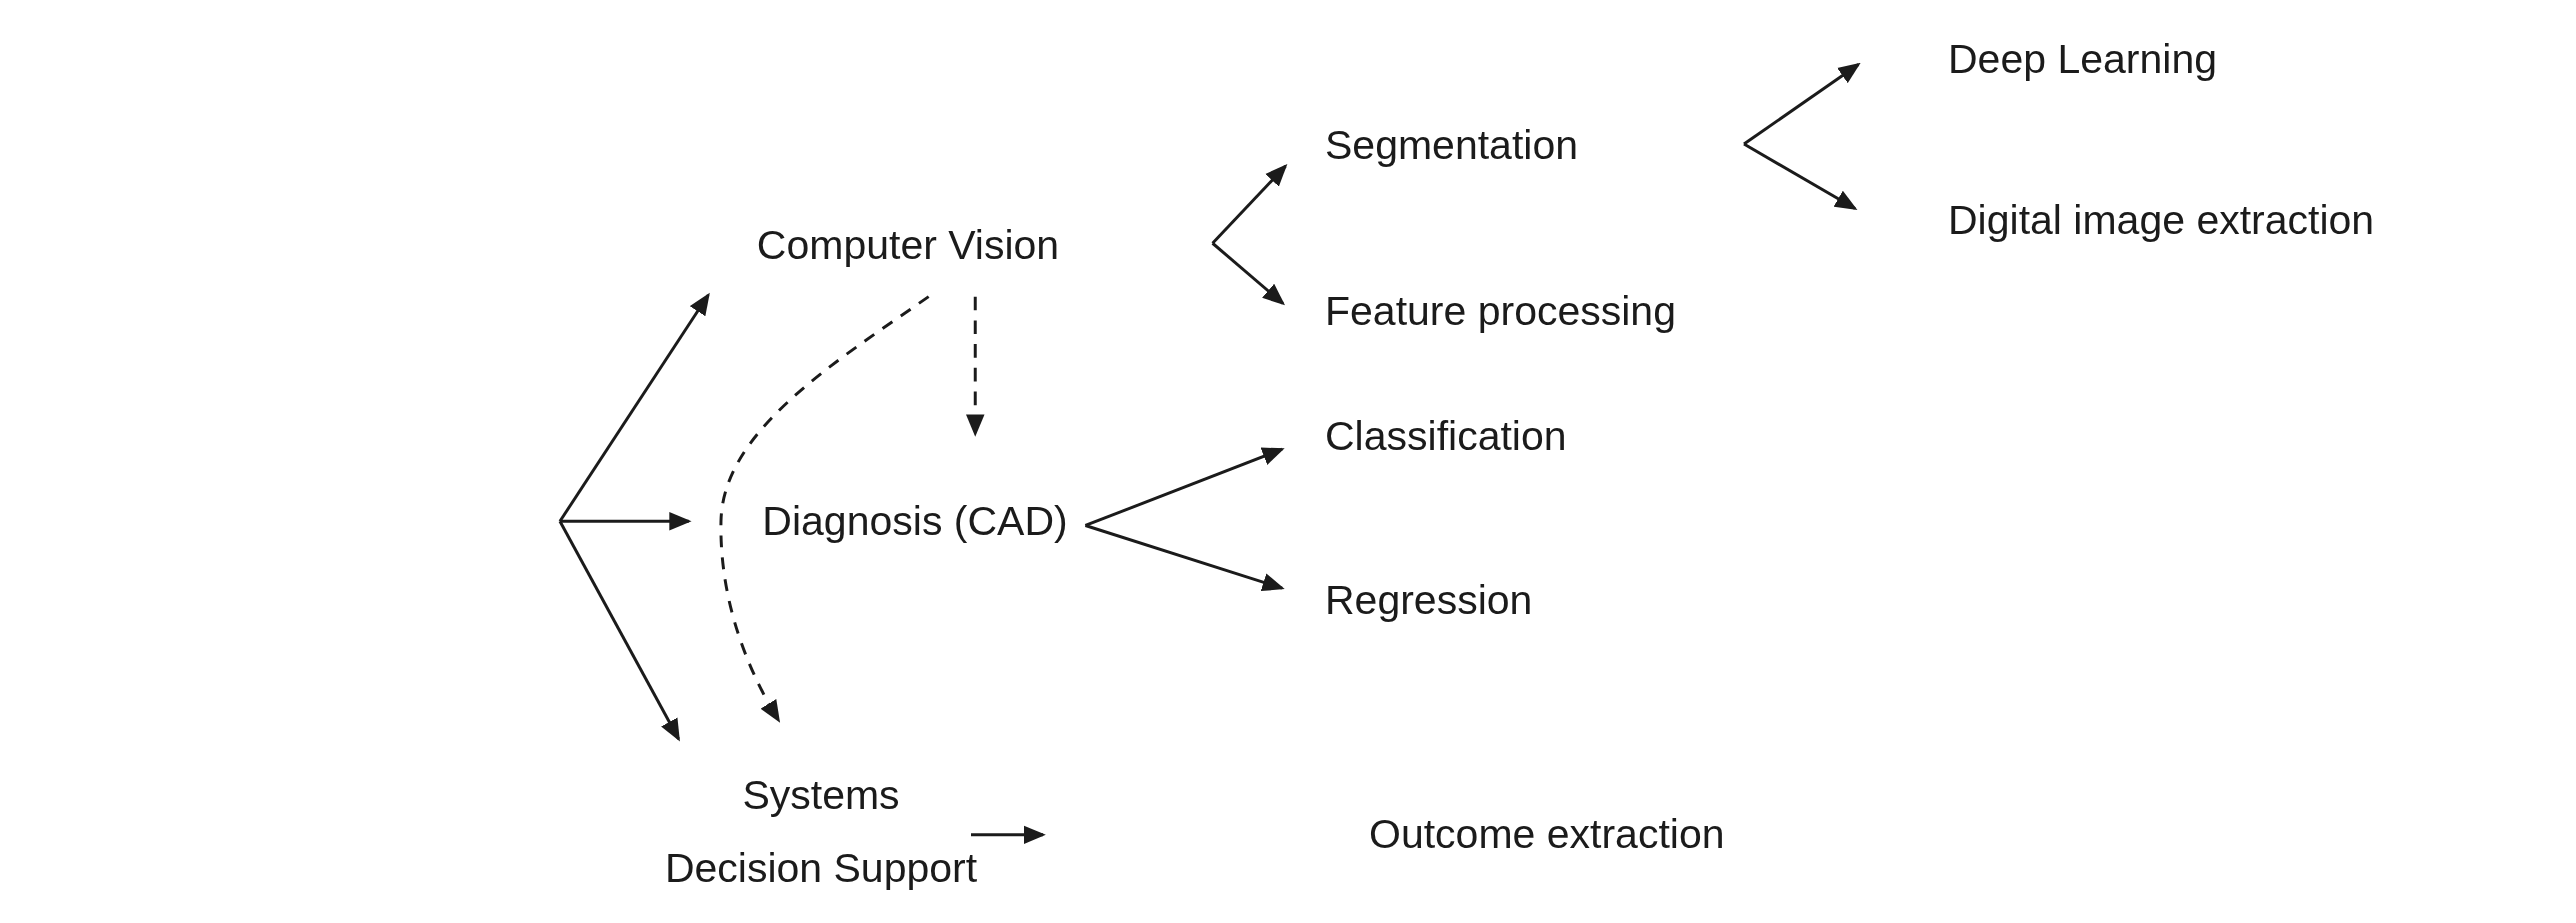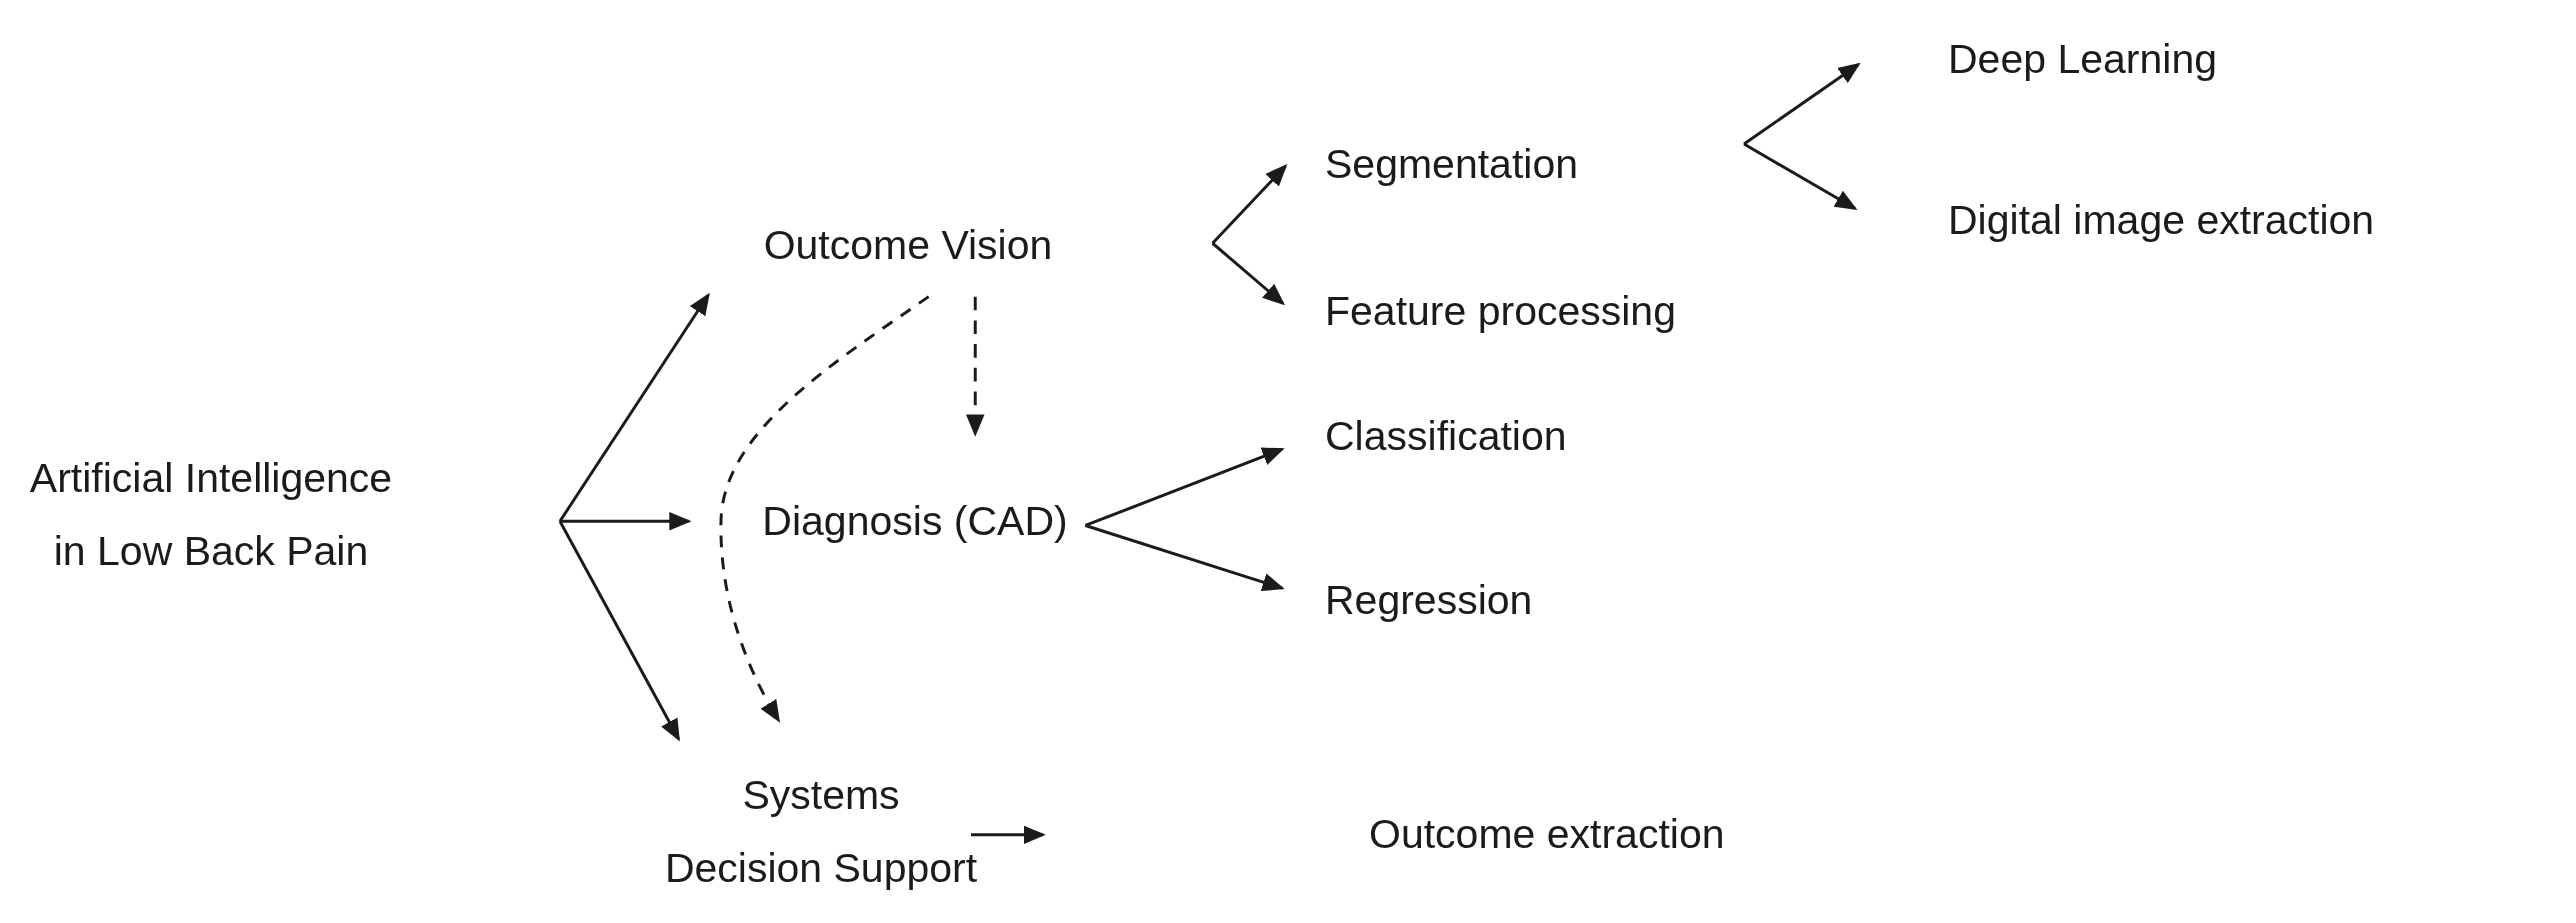"Segmentation" div.node { margin-top: 19px -> none }
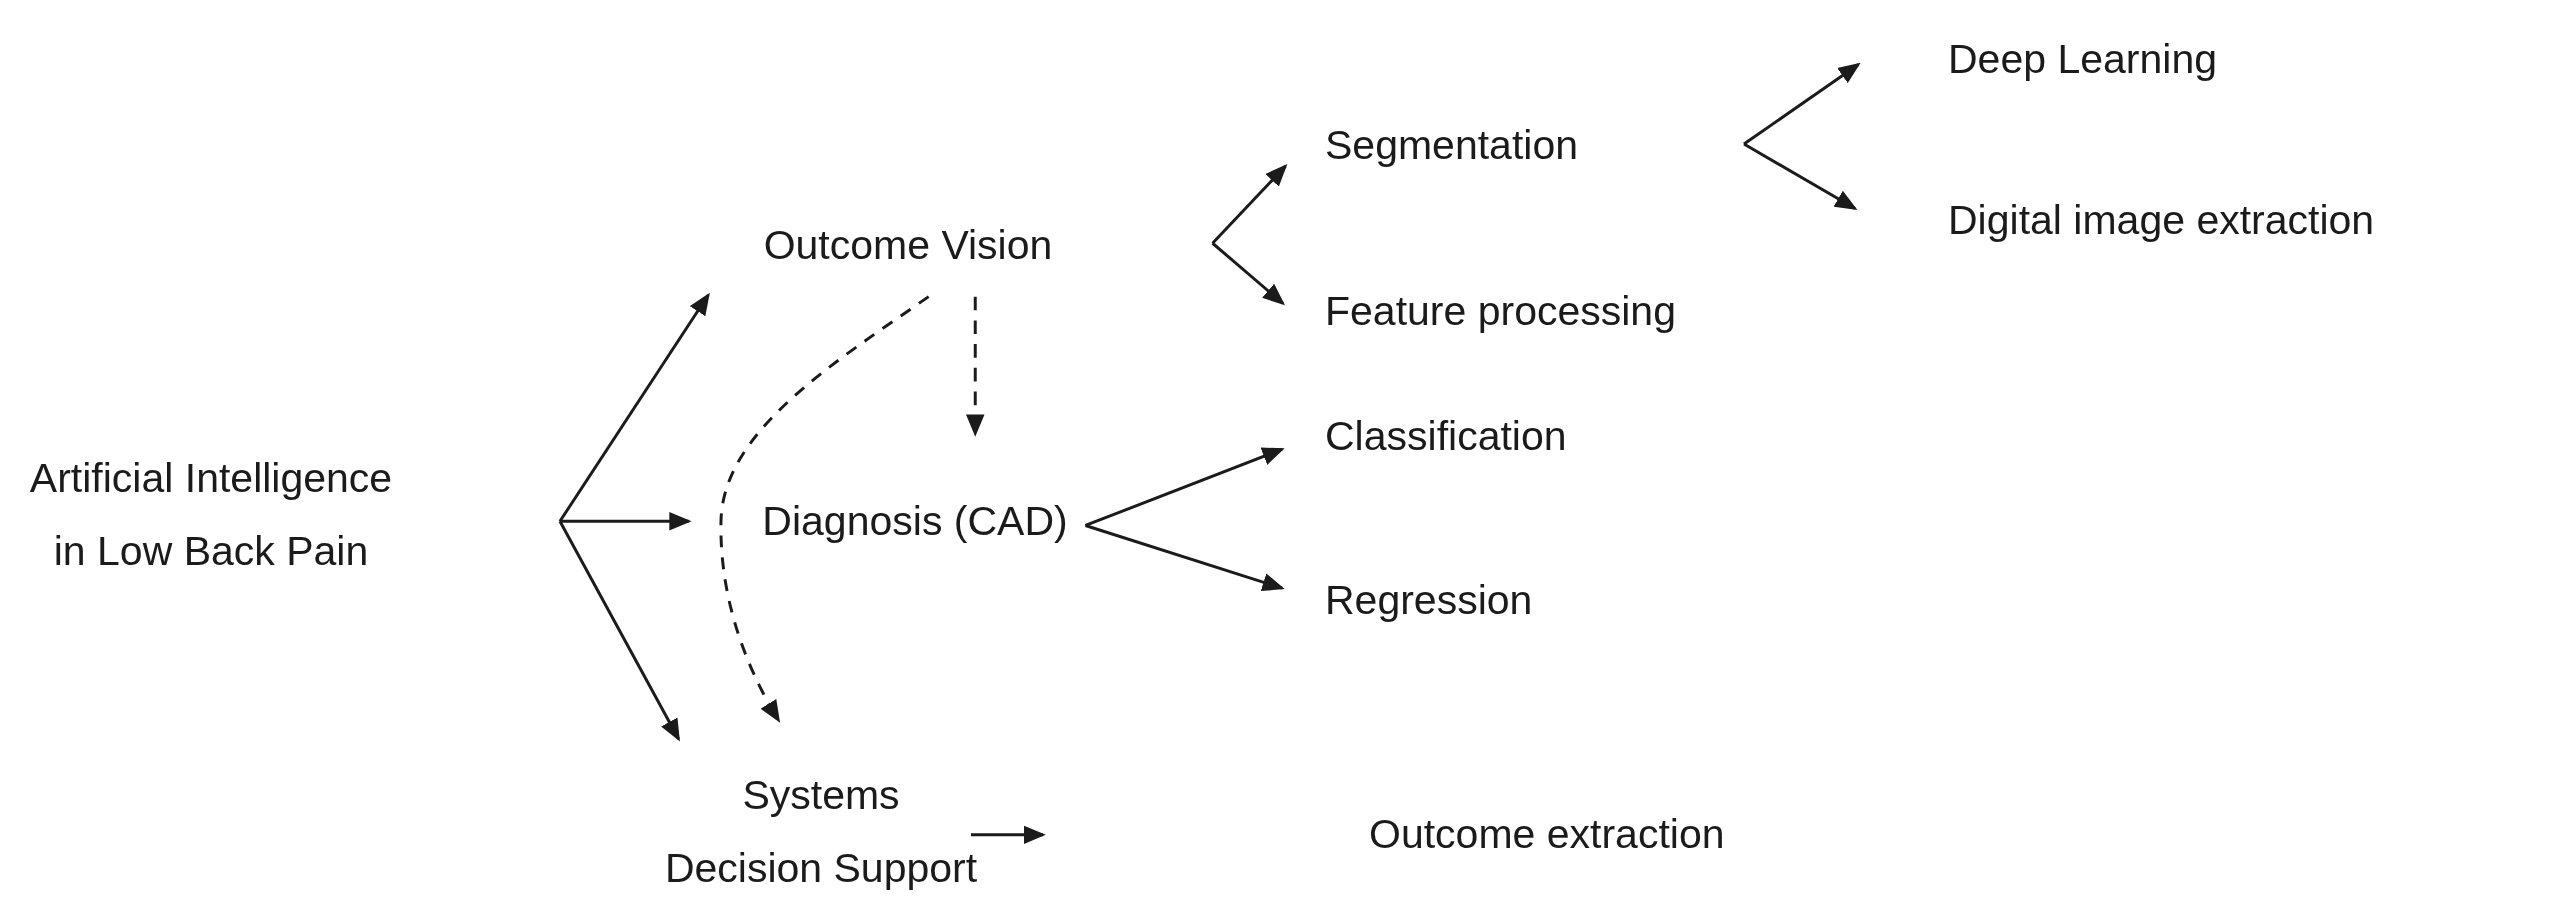"Outcome Vision" span { text: Outcome -> Computer }
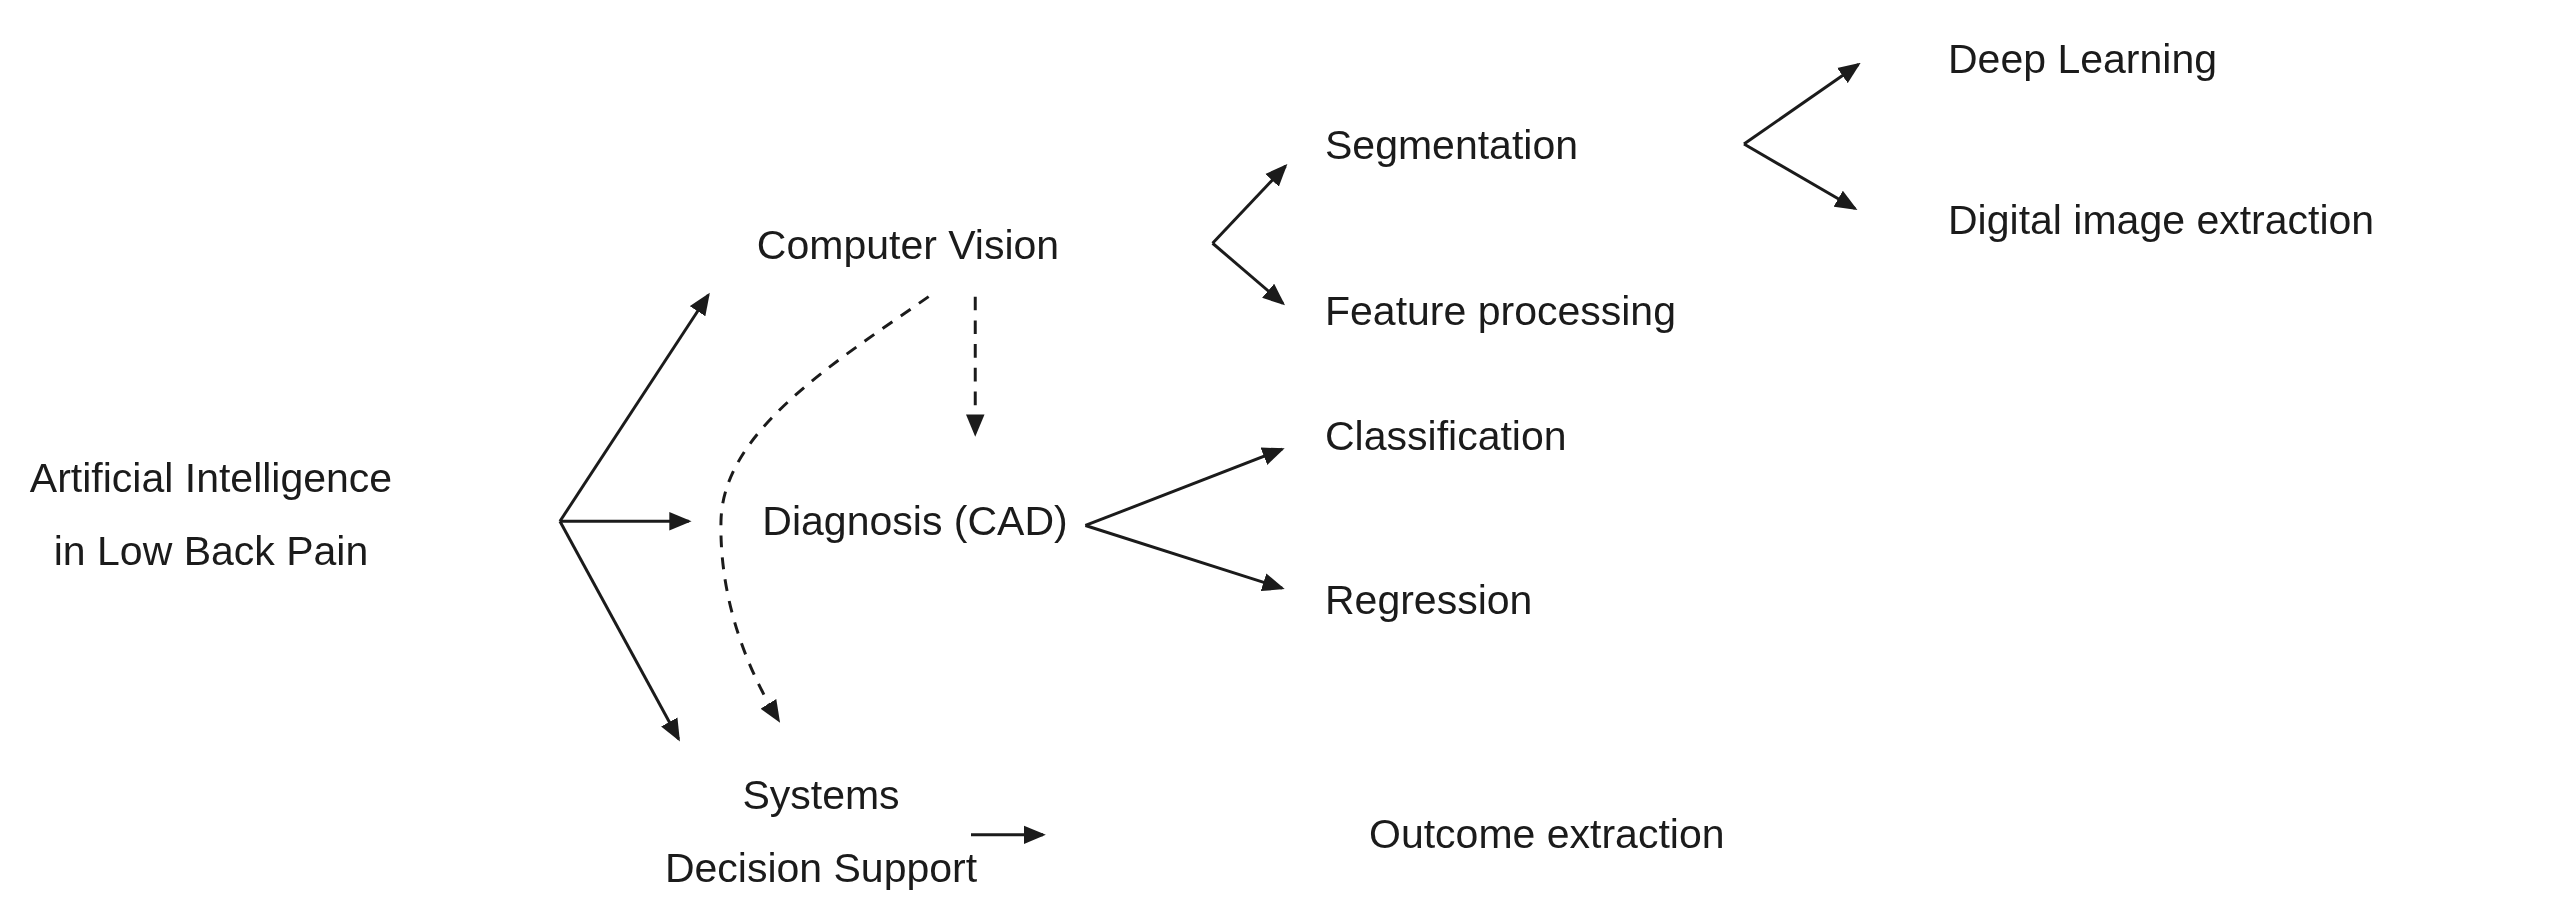"Artificial Intelligence" div.node { html: <div> <span>Artificial Intelligence</span> <span>in Low Back Pain</span> </div> -> none }
